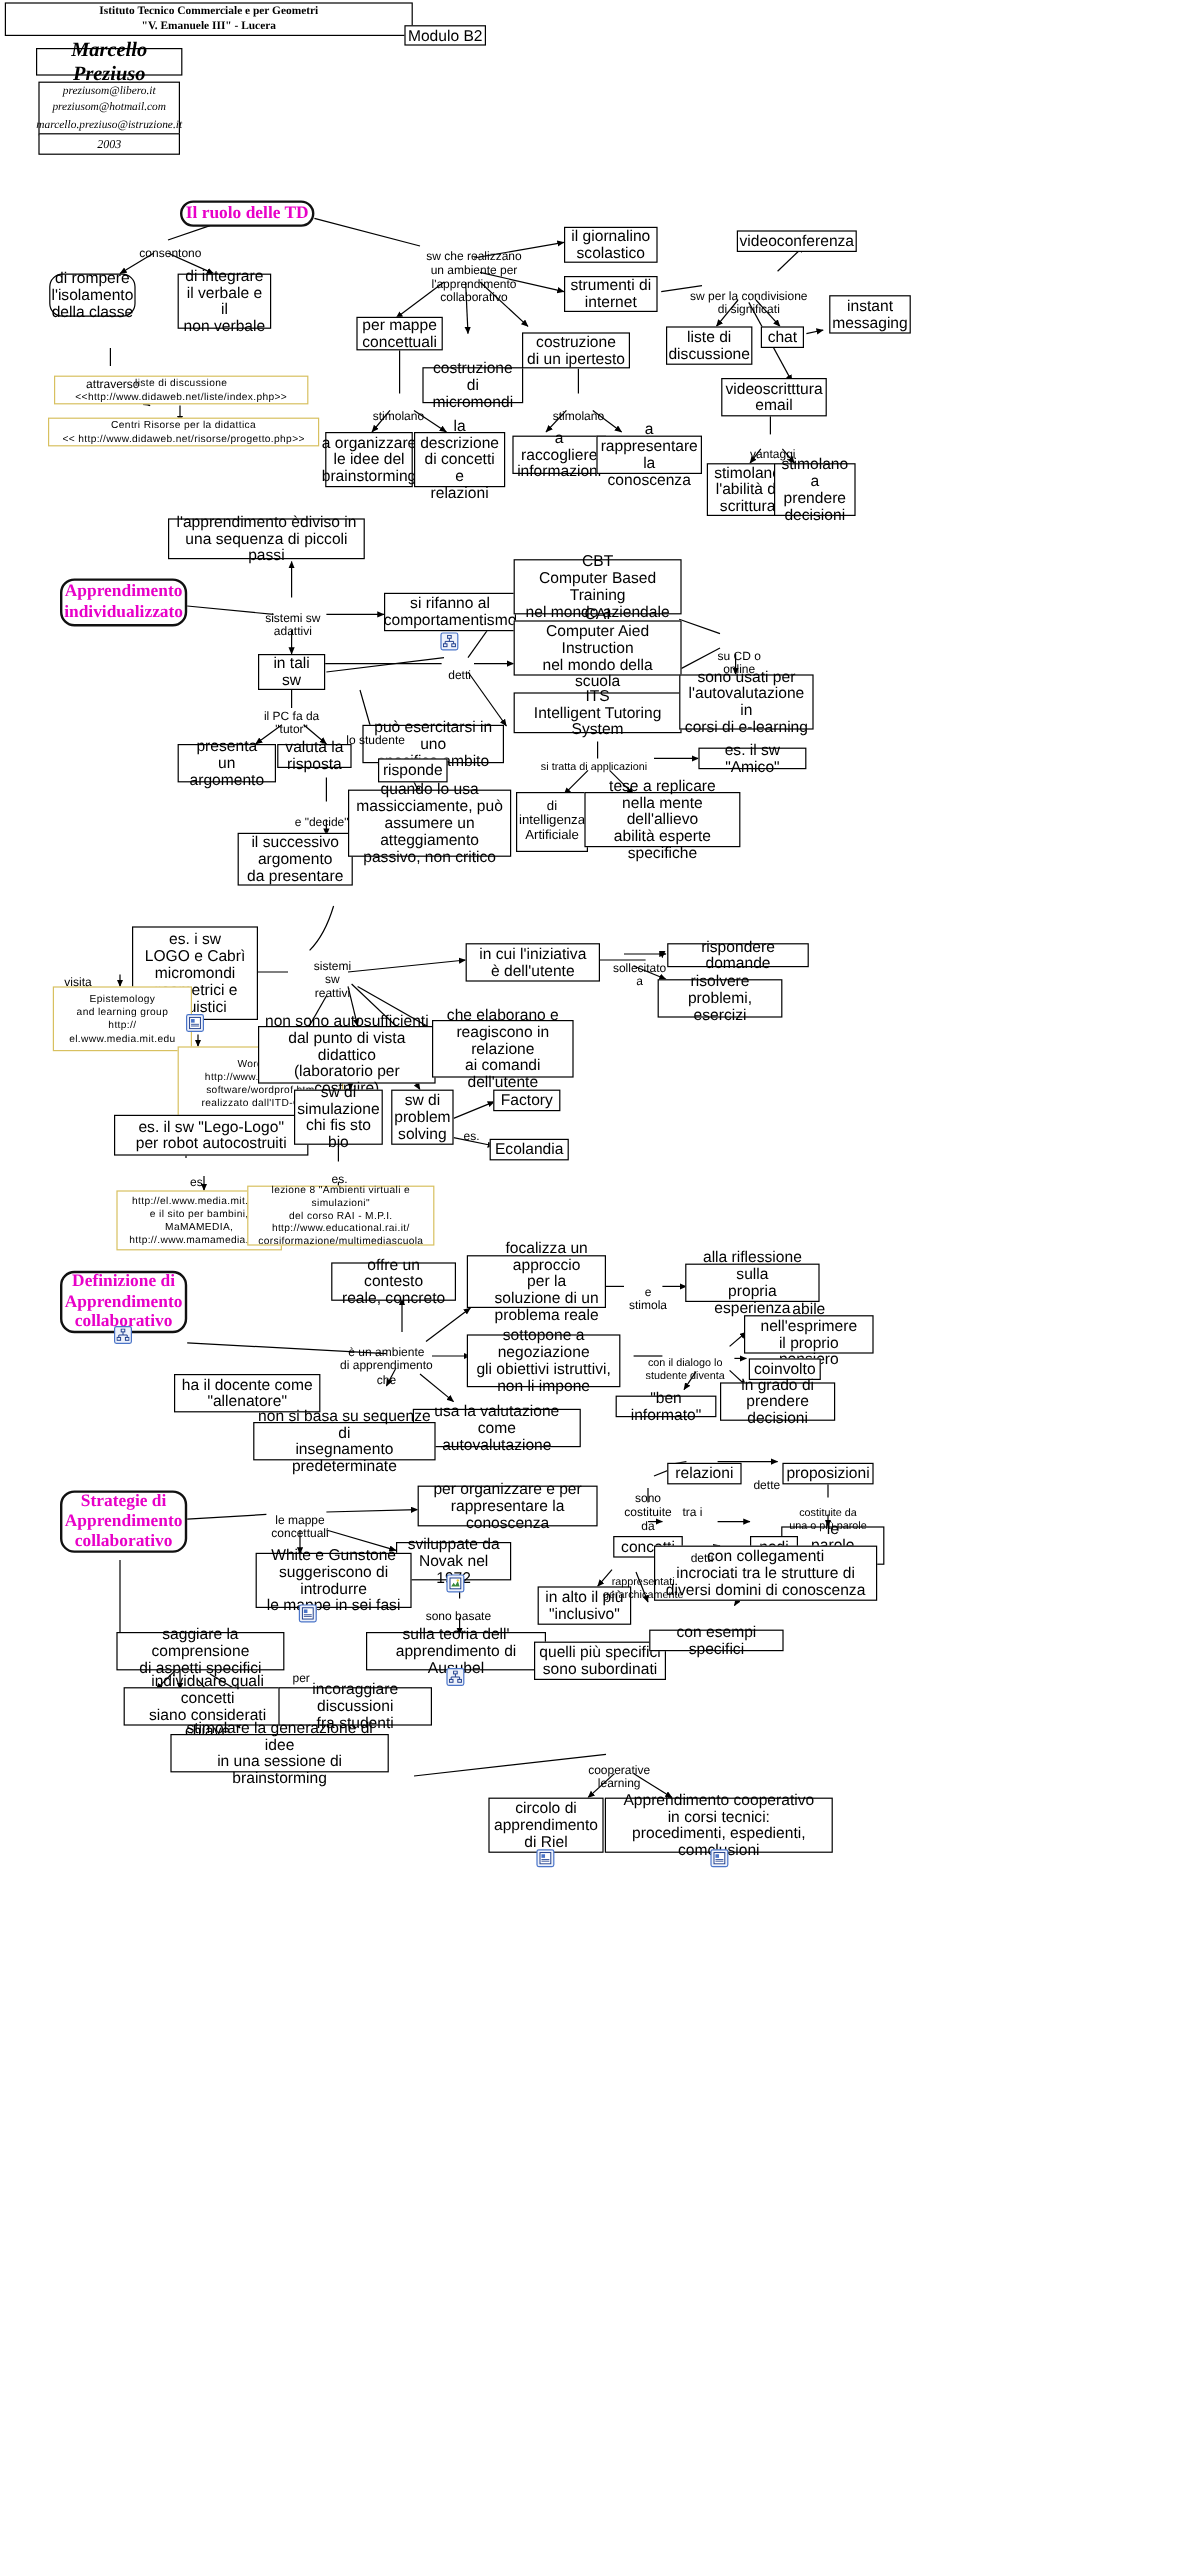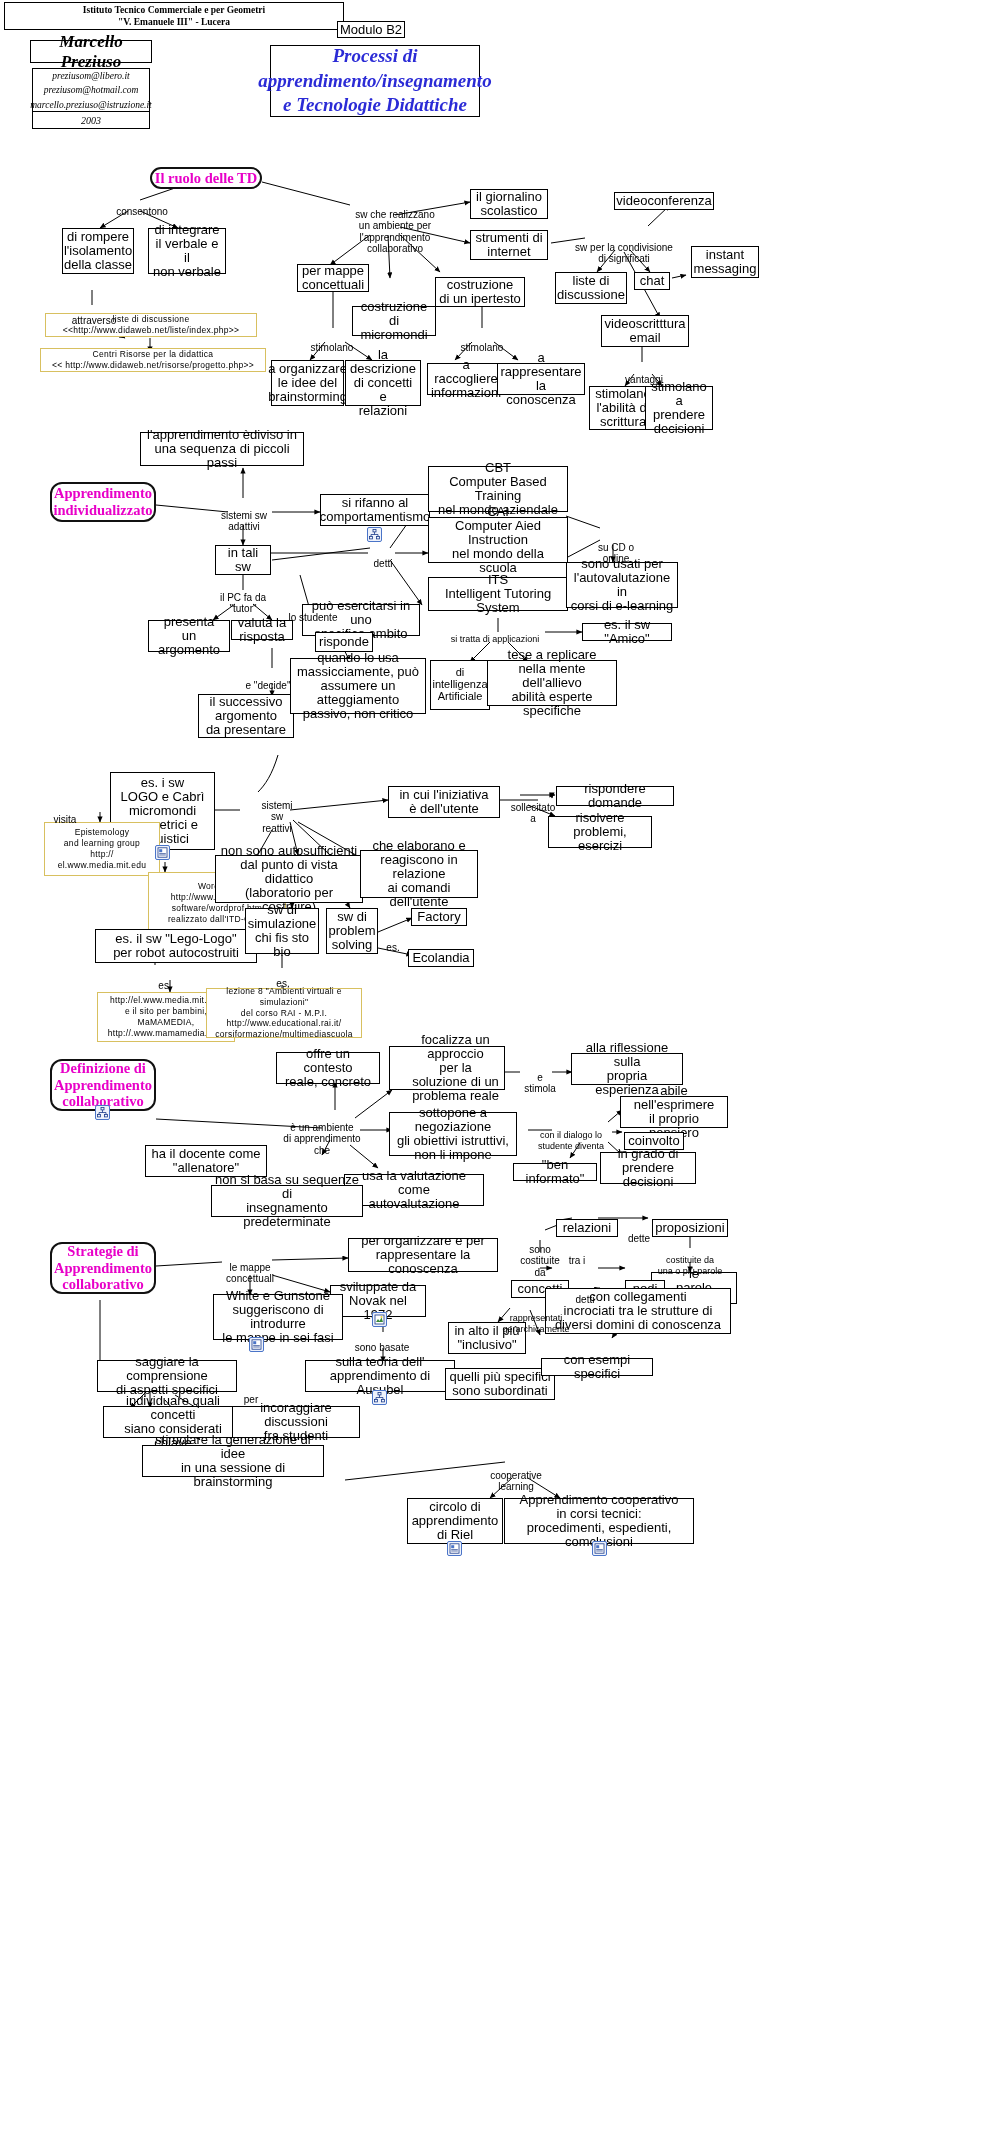"Processi di" div.hdr { html: <div> <span>Processi di apprendimento/insegnamento e Tecnologie Didattiche</span> </div> -> none }
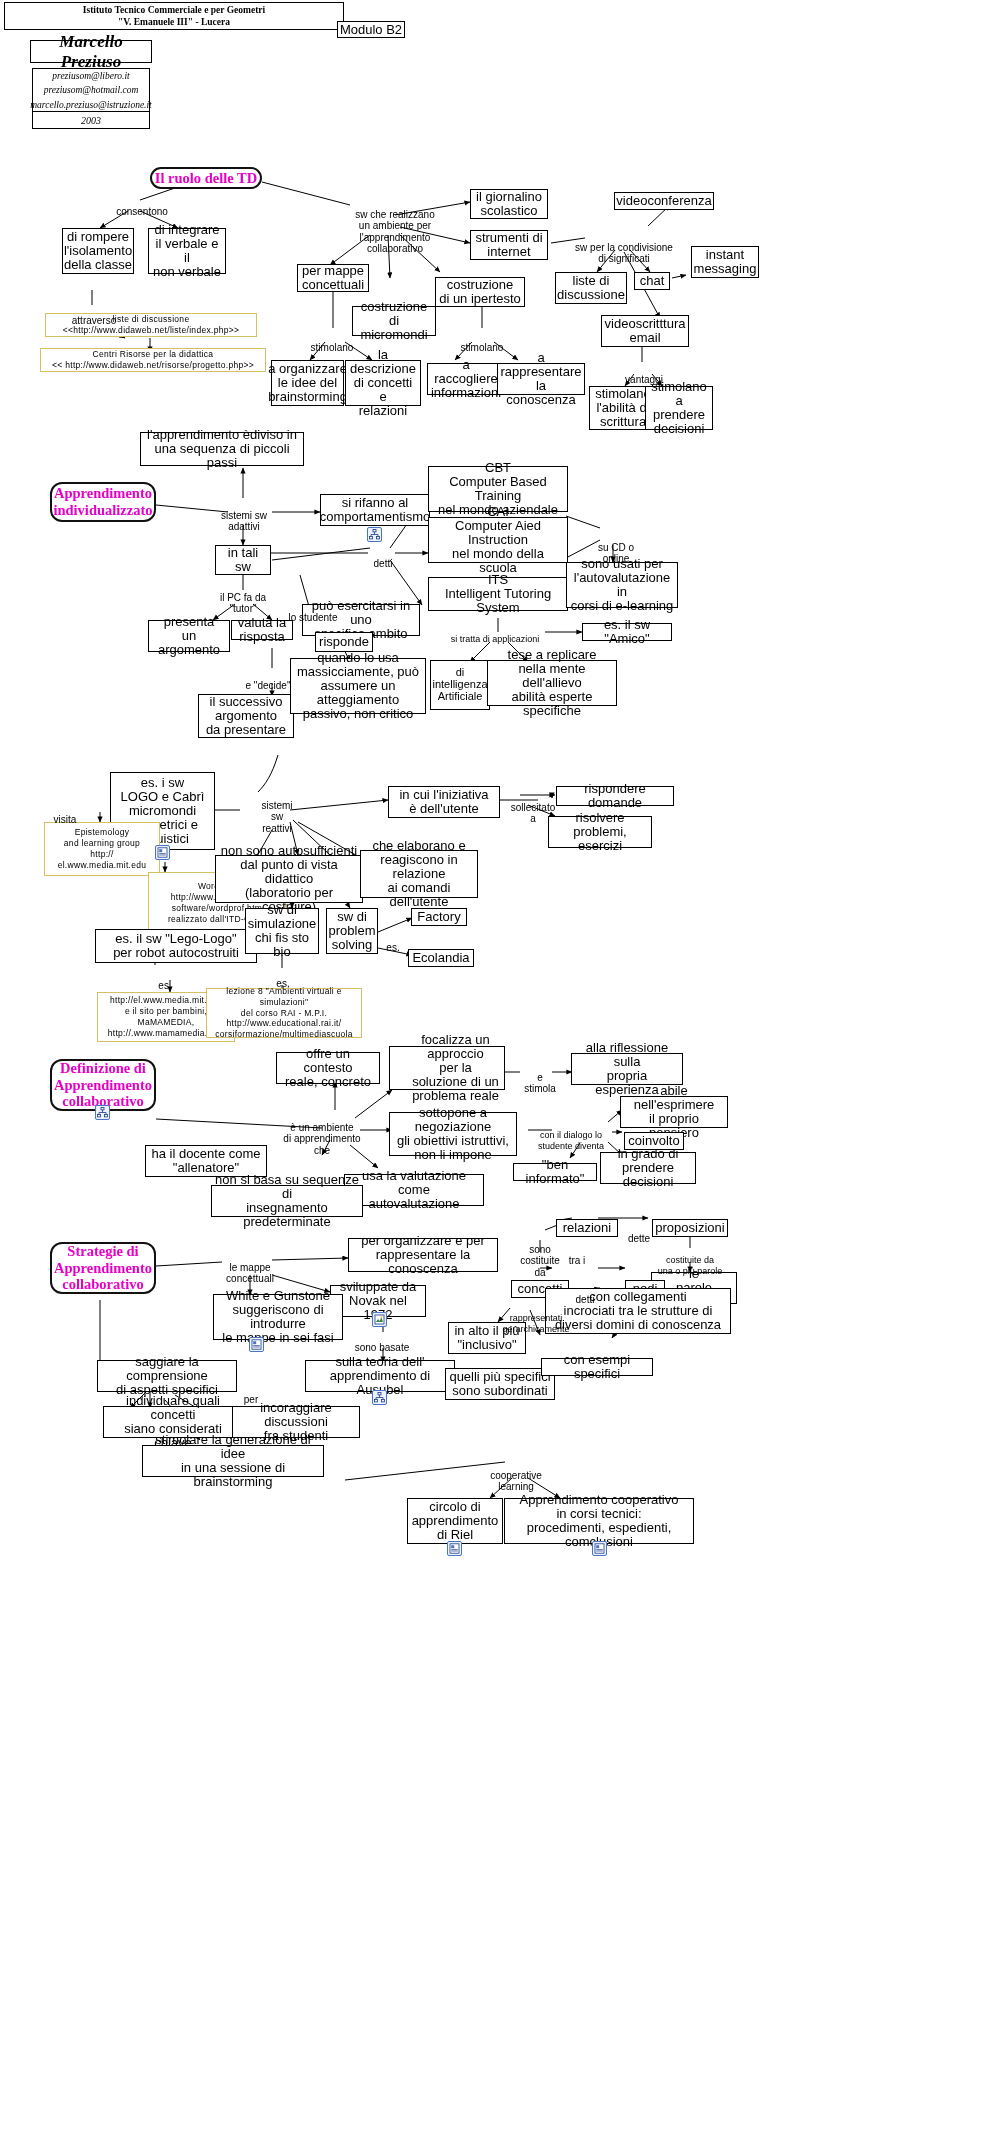"di rompere" div.node { border-radius: none -> 11px; height: 46px -> 36px; left: 62px -> 41px }
